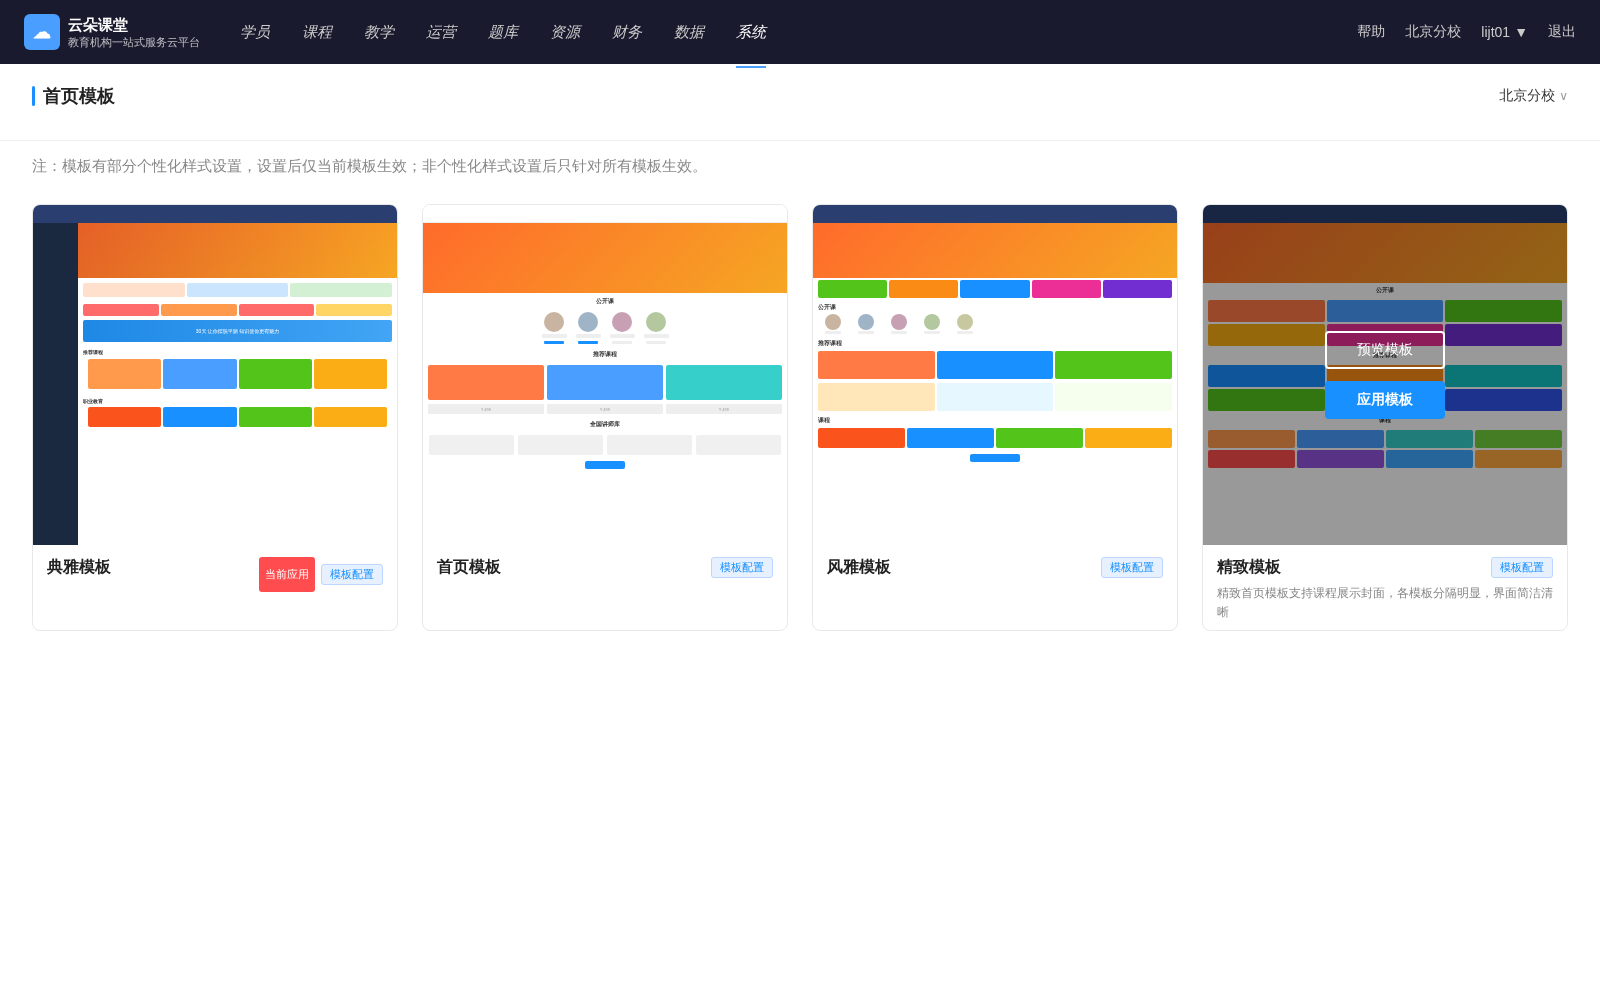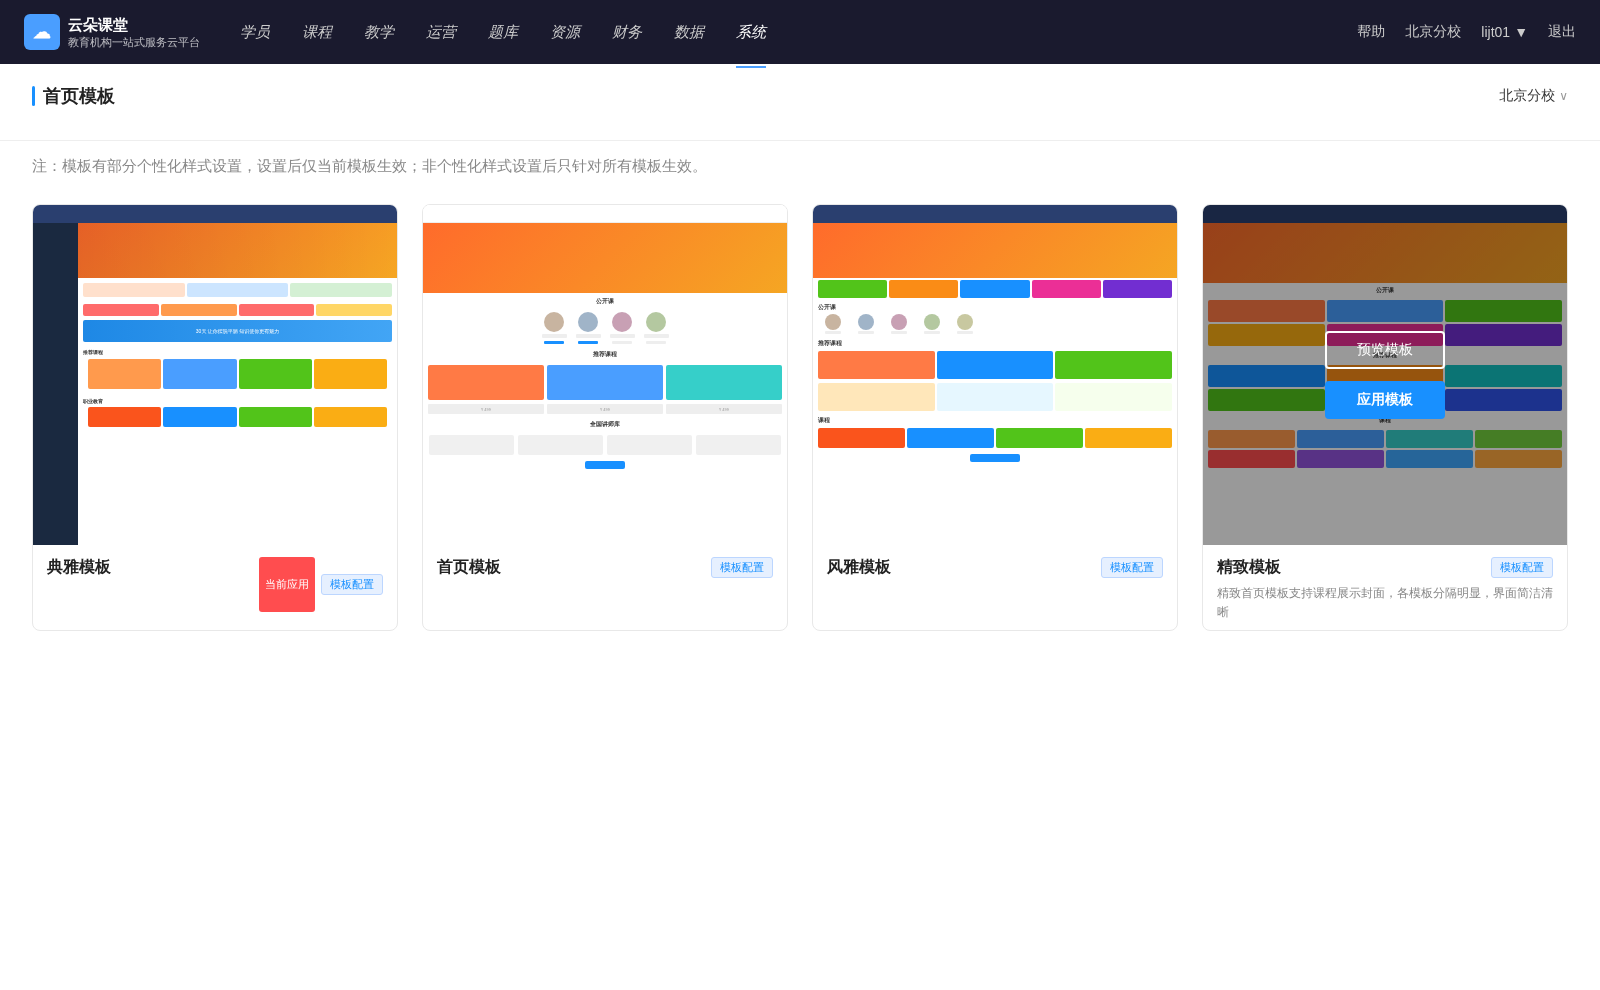"当前应用" .badge-current { padding: 20px 6px -> 10px 6px }
